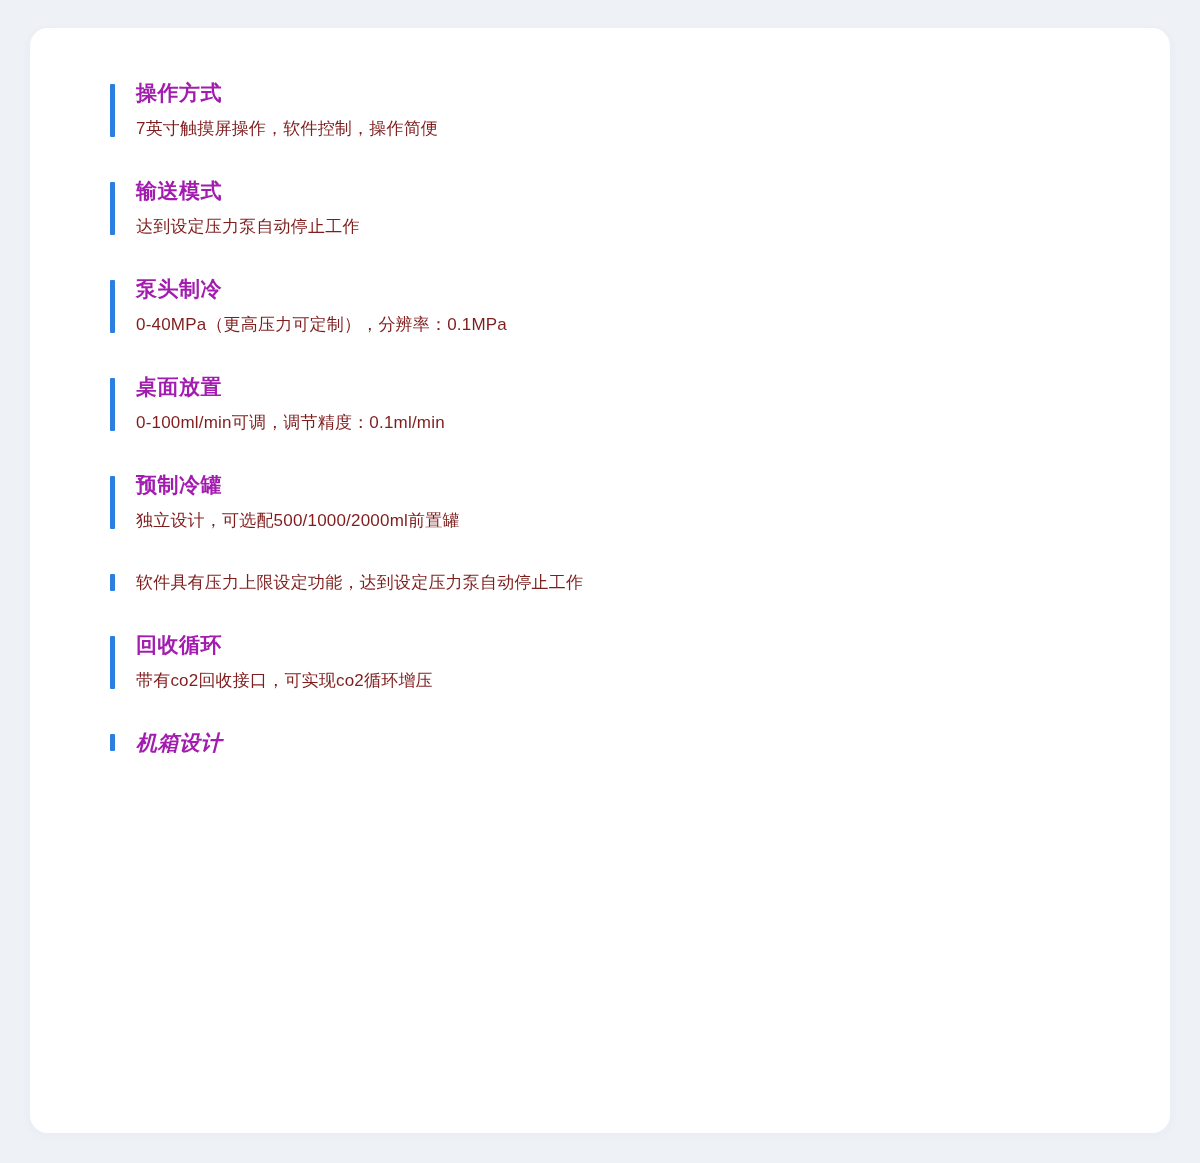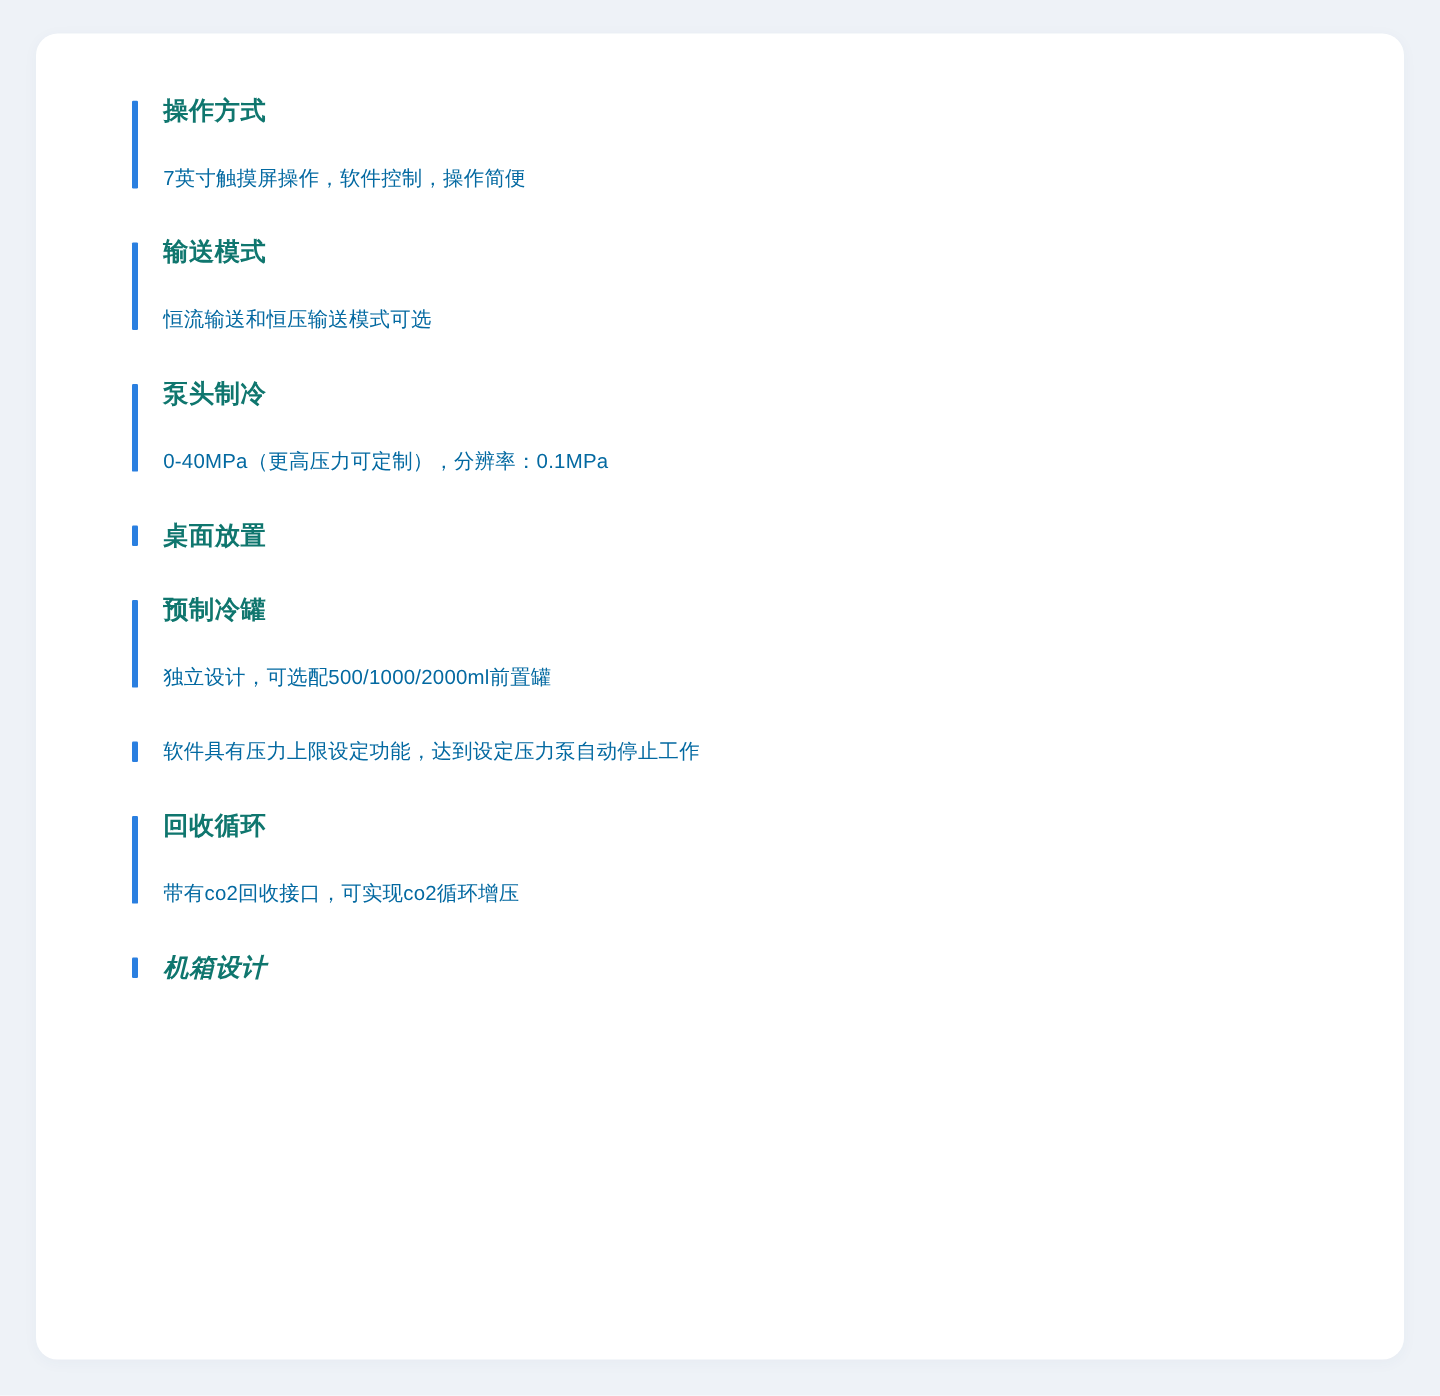"操作方式" .spec-title { color: #0f766e -> #a21caf }
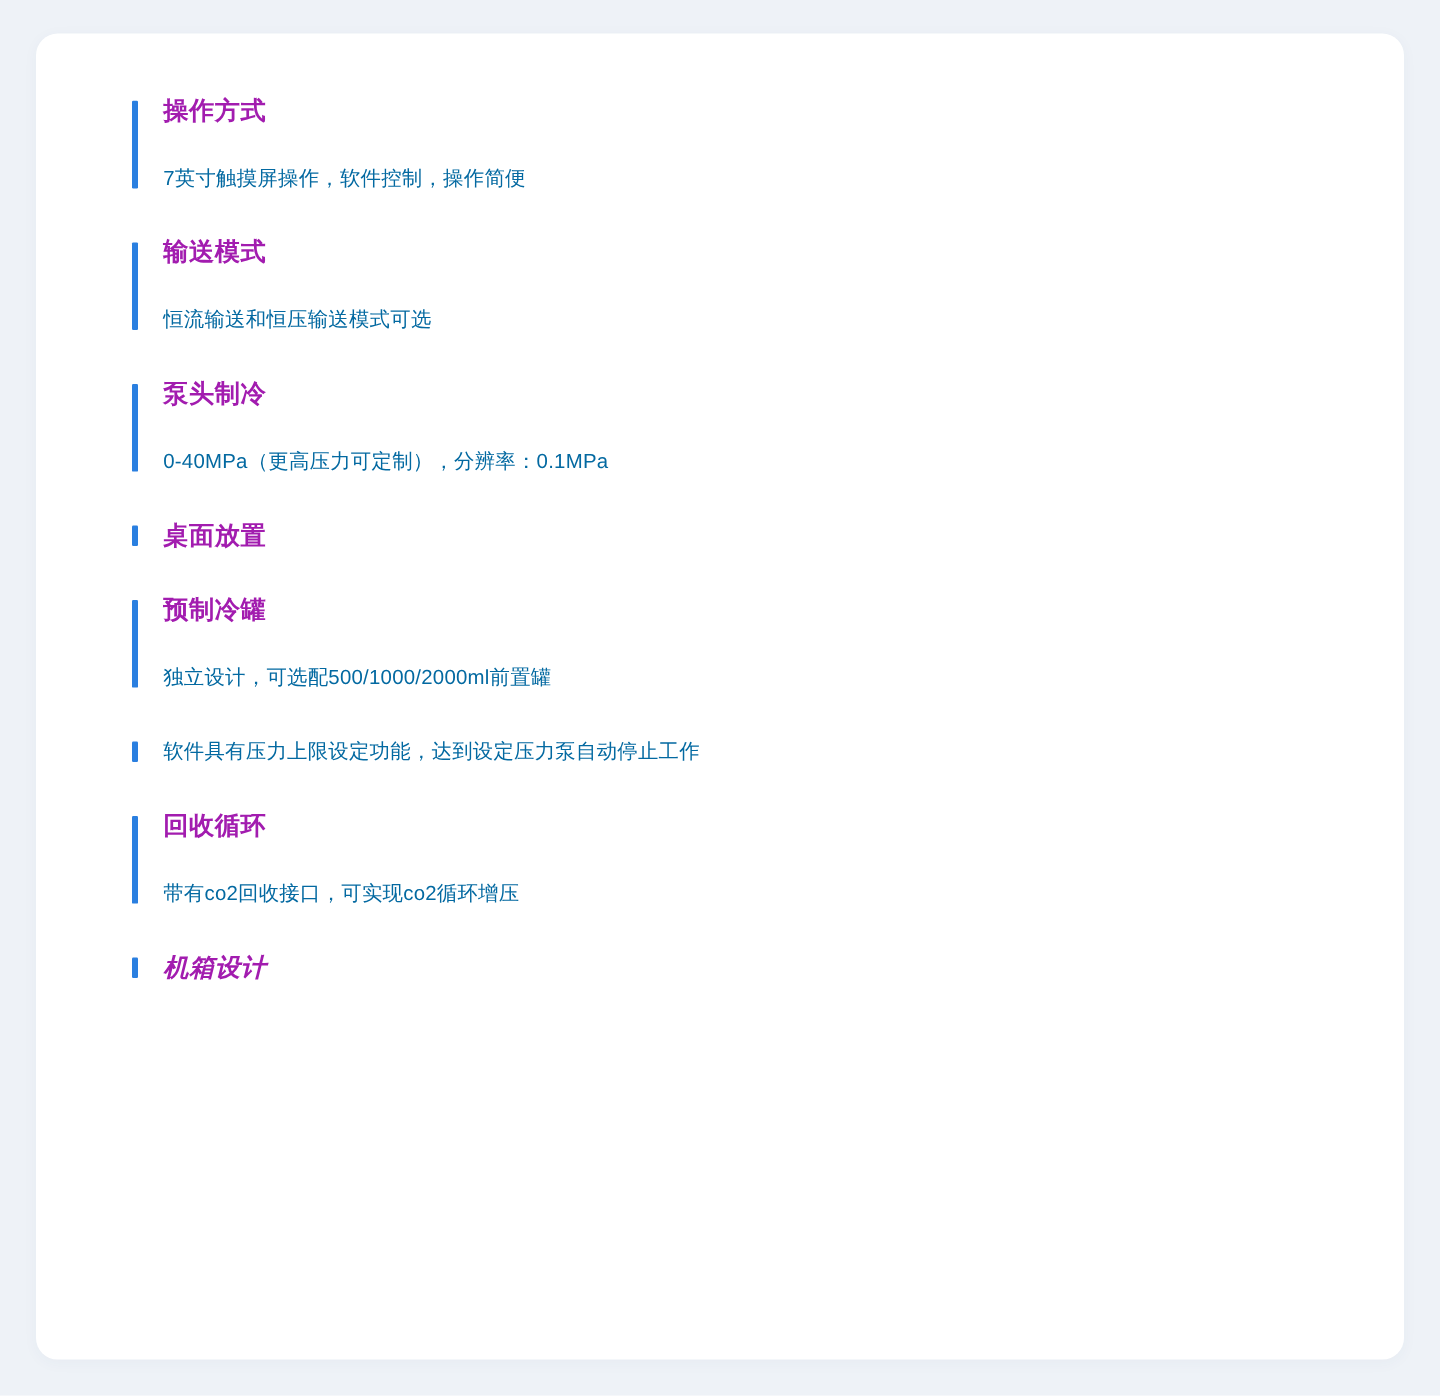"7英寸触摸屏操作，软件控制，操作简便" .spec-desc { color: #0369a1 -> #7f1d1d; margin-top: 22px -> 2px }
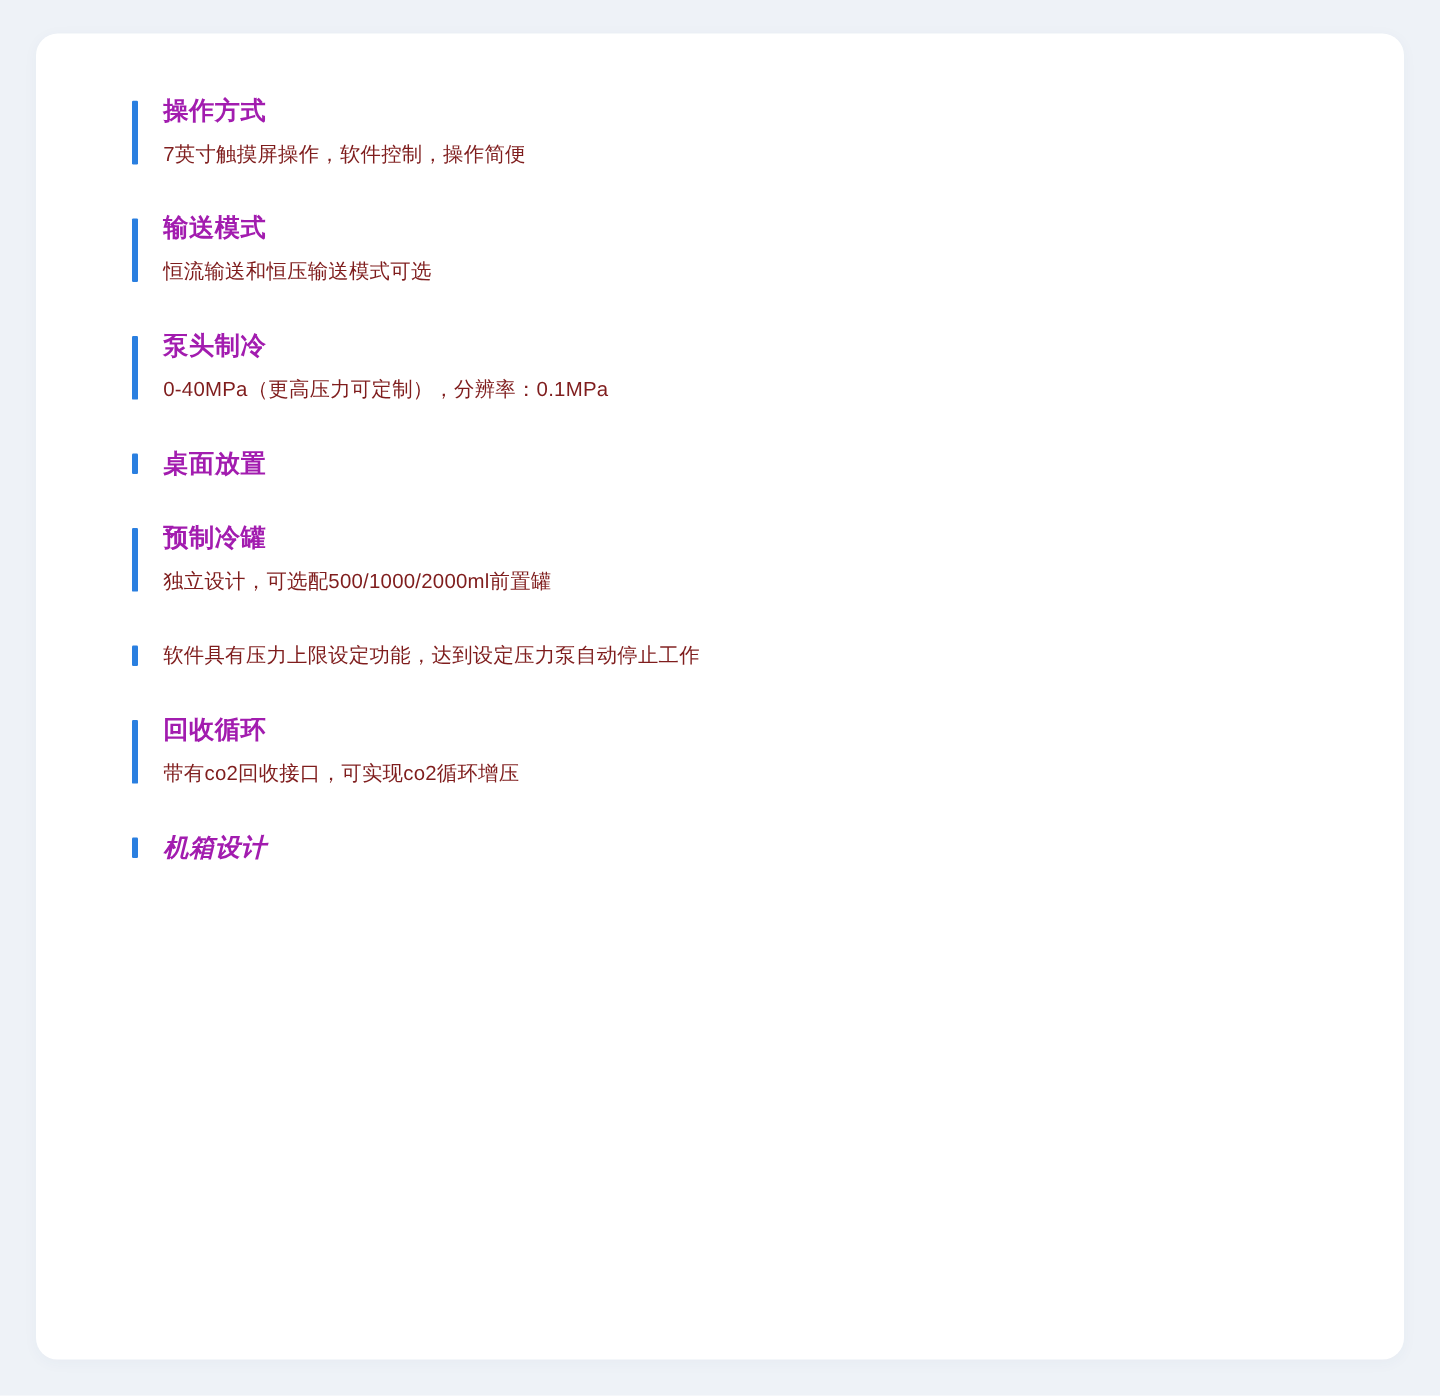"恒流输送和恒压输送模式可选" div.spec-desc { text: 恒流输送和恒压输送模式可选 -> 达到设定压力泵自动停止工作 }
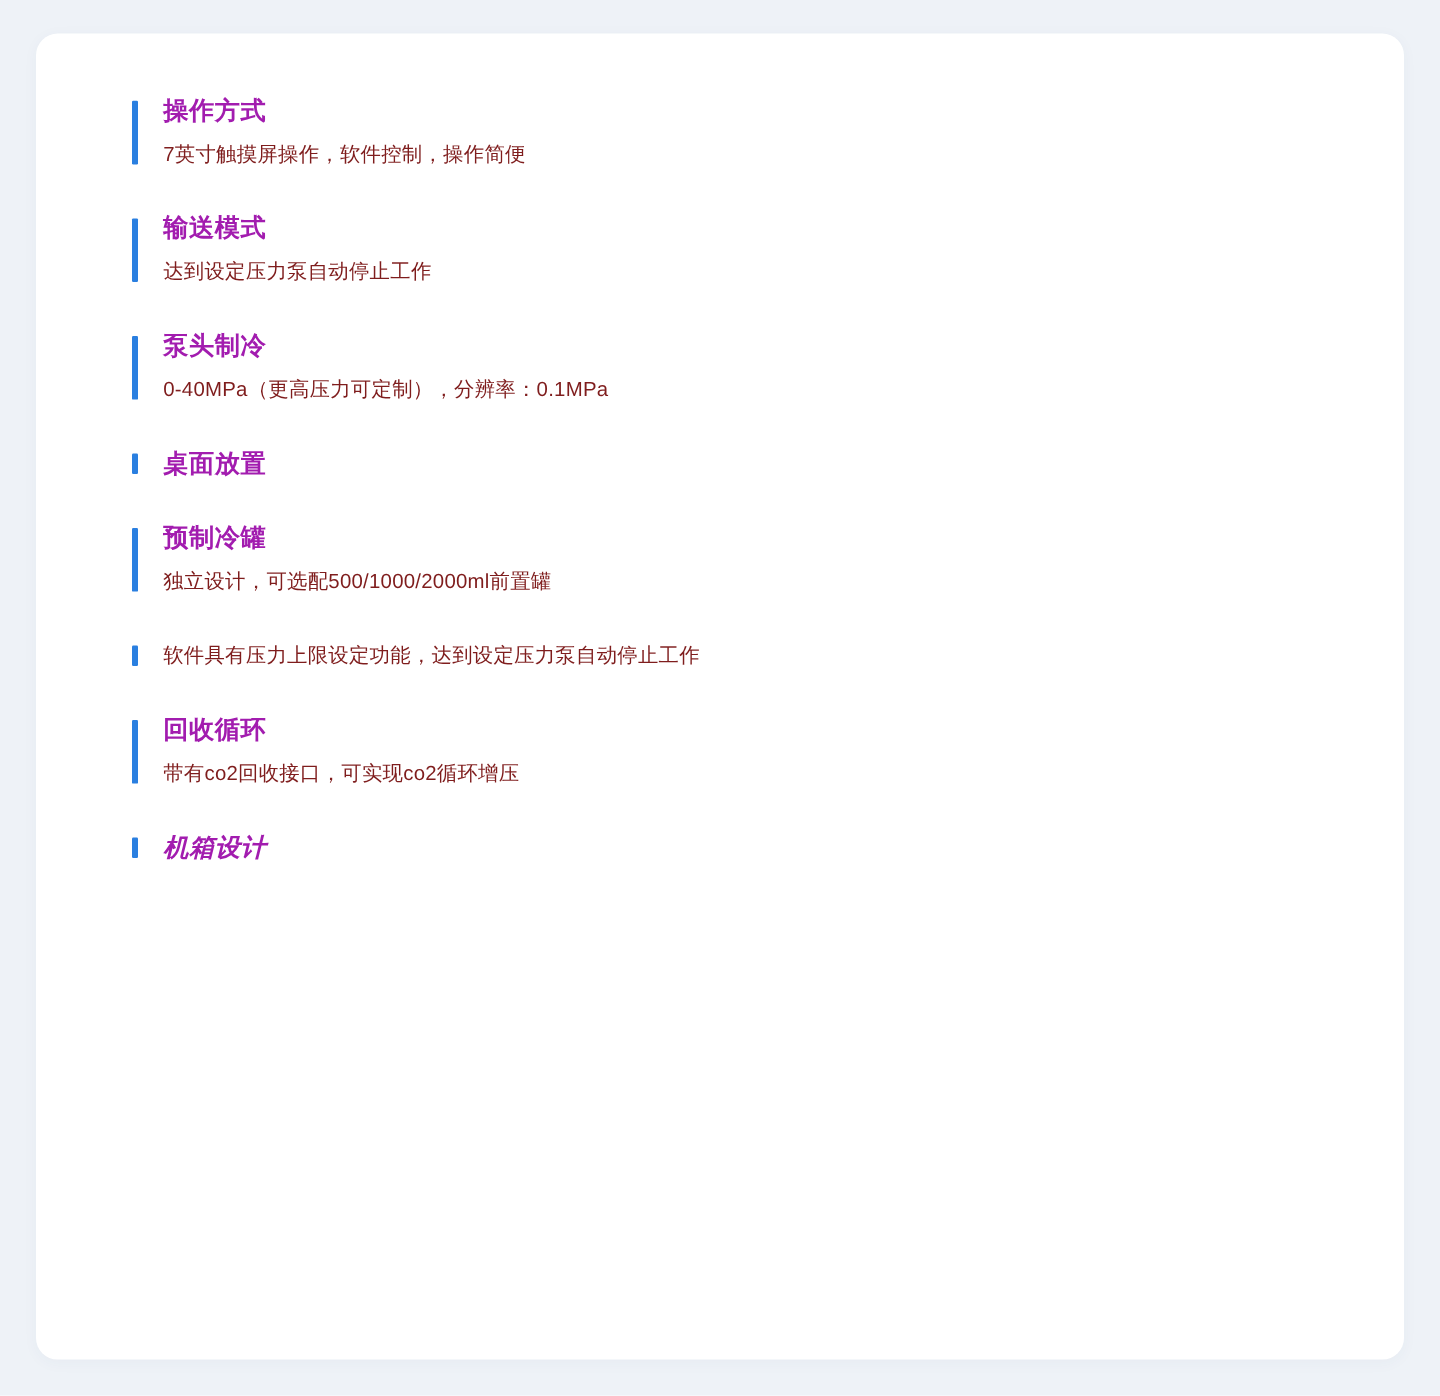"0-100ml/min可调，调节精度：0.1ml/min" div.spec-desc { html: none -> <div>0-100ml/min可调，调节精度：0.1ml/min</div> }
